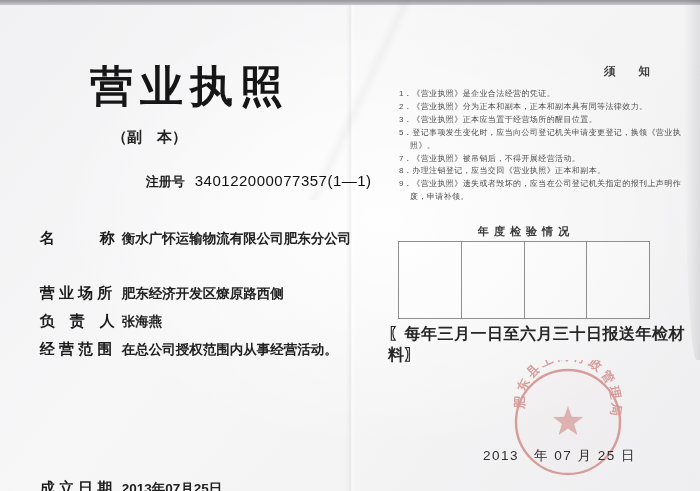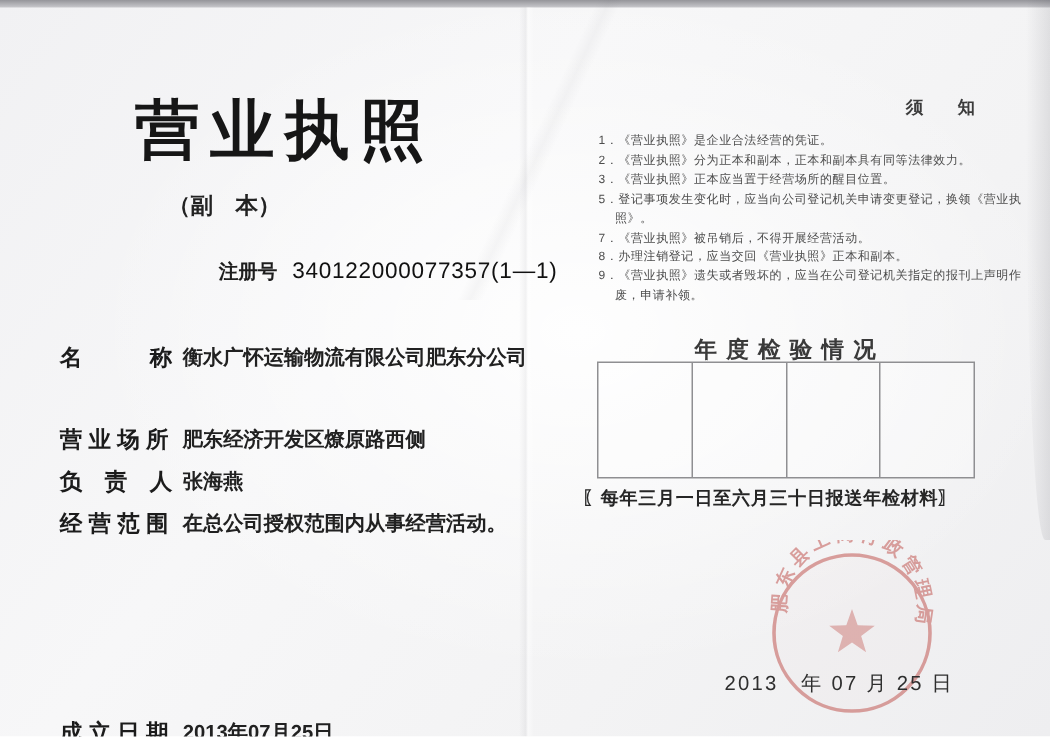"年 度 检 验 情" .annual-title { font-size: 15px -> 11px }
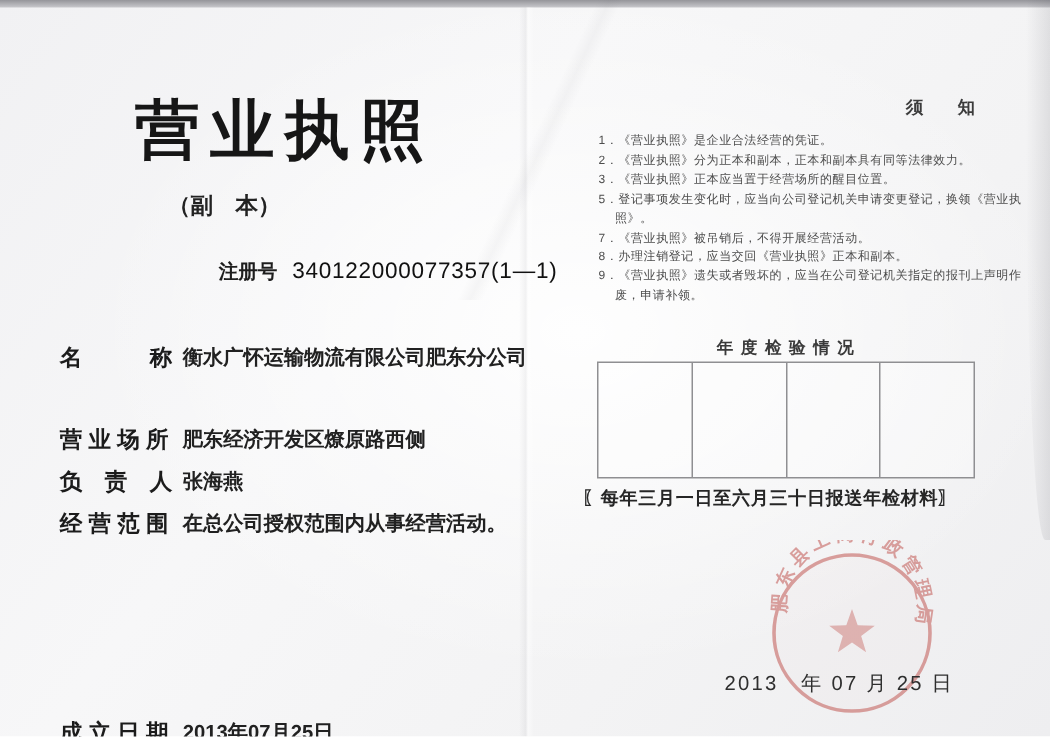"〖每年三月一日至六月三十日报送年检材料〗" .annual-caption { font-size: 12px -> 16px }
